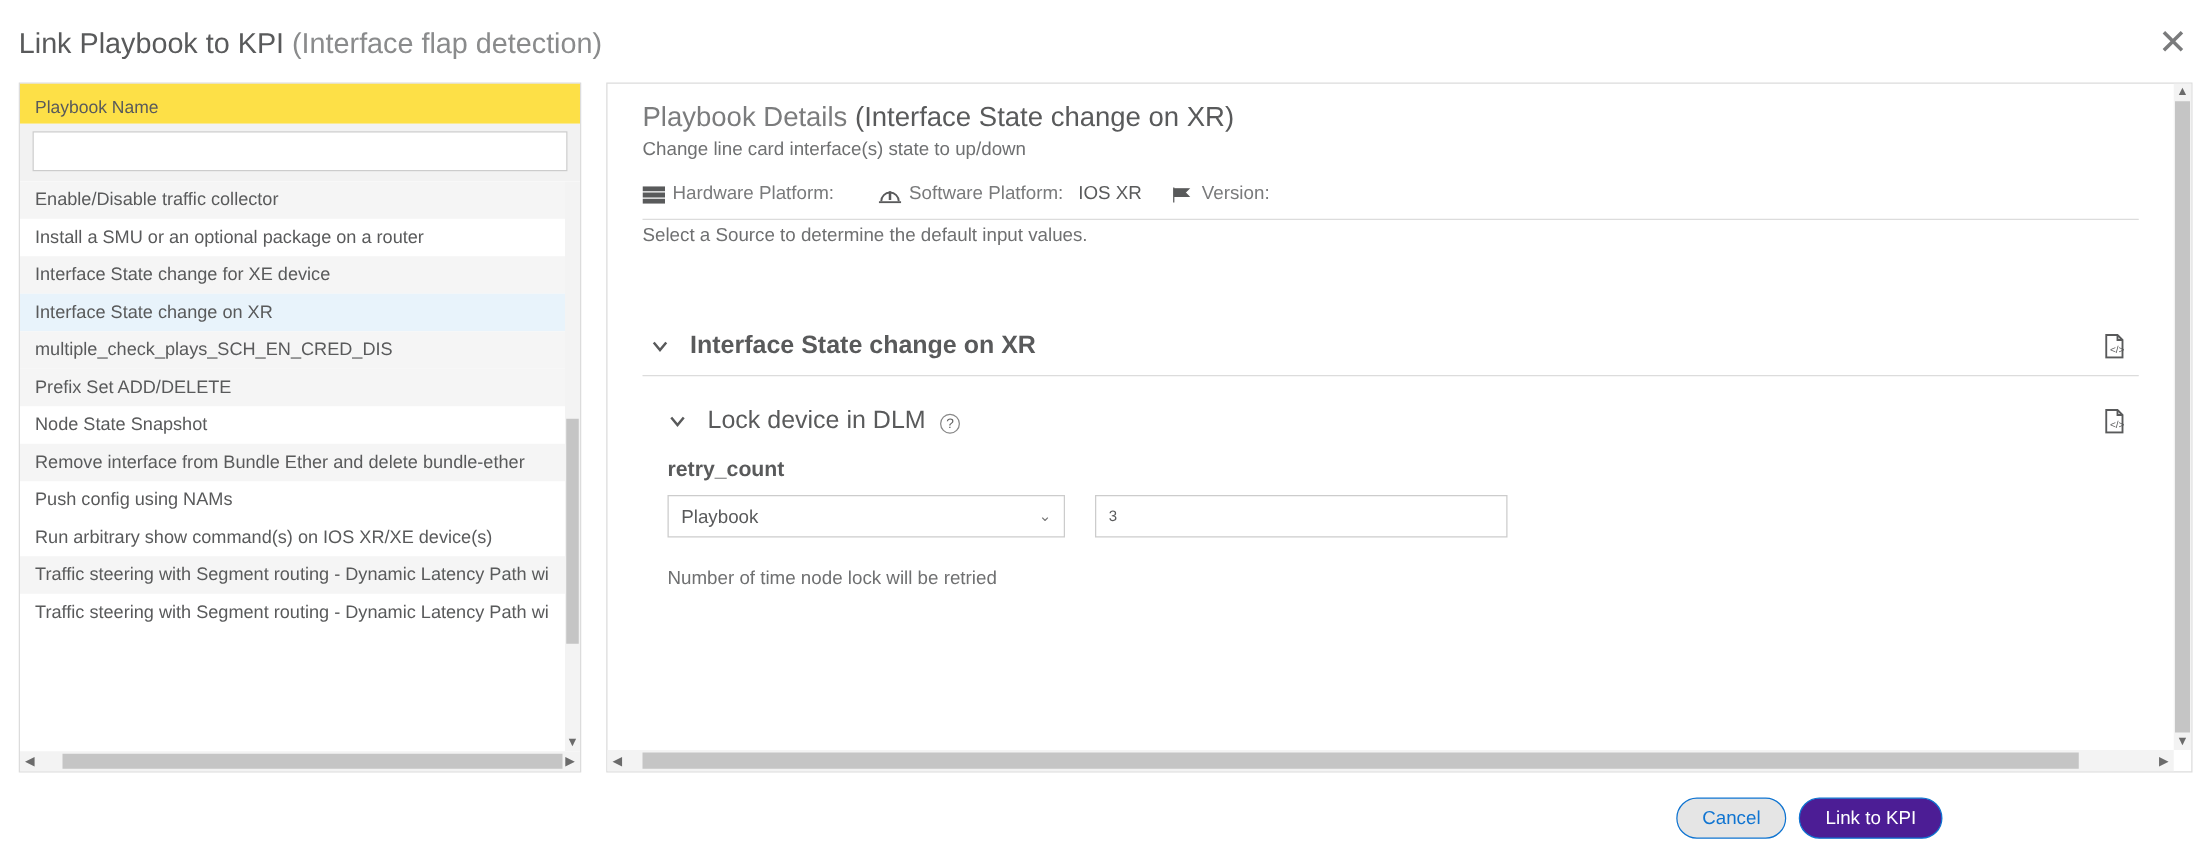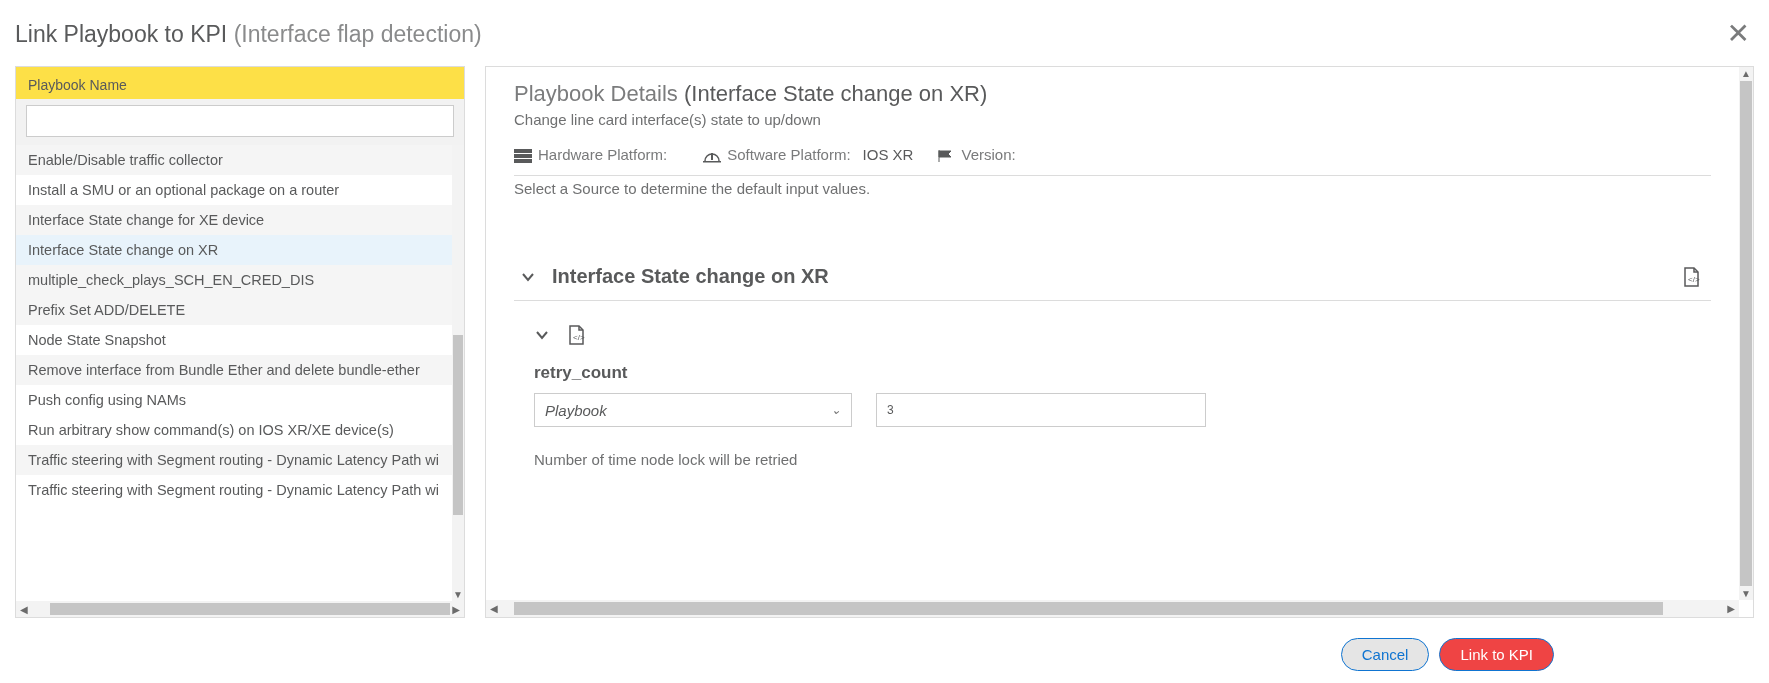"Lock device in DLM ?" span.acc-title { html: none -> <span> <span>Lock device in DLM</span> <span>?</span> </span> }
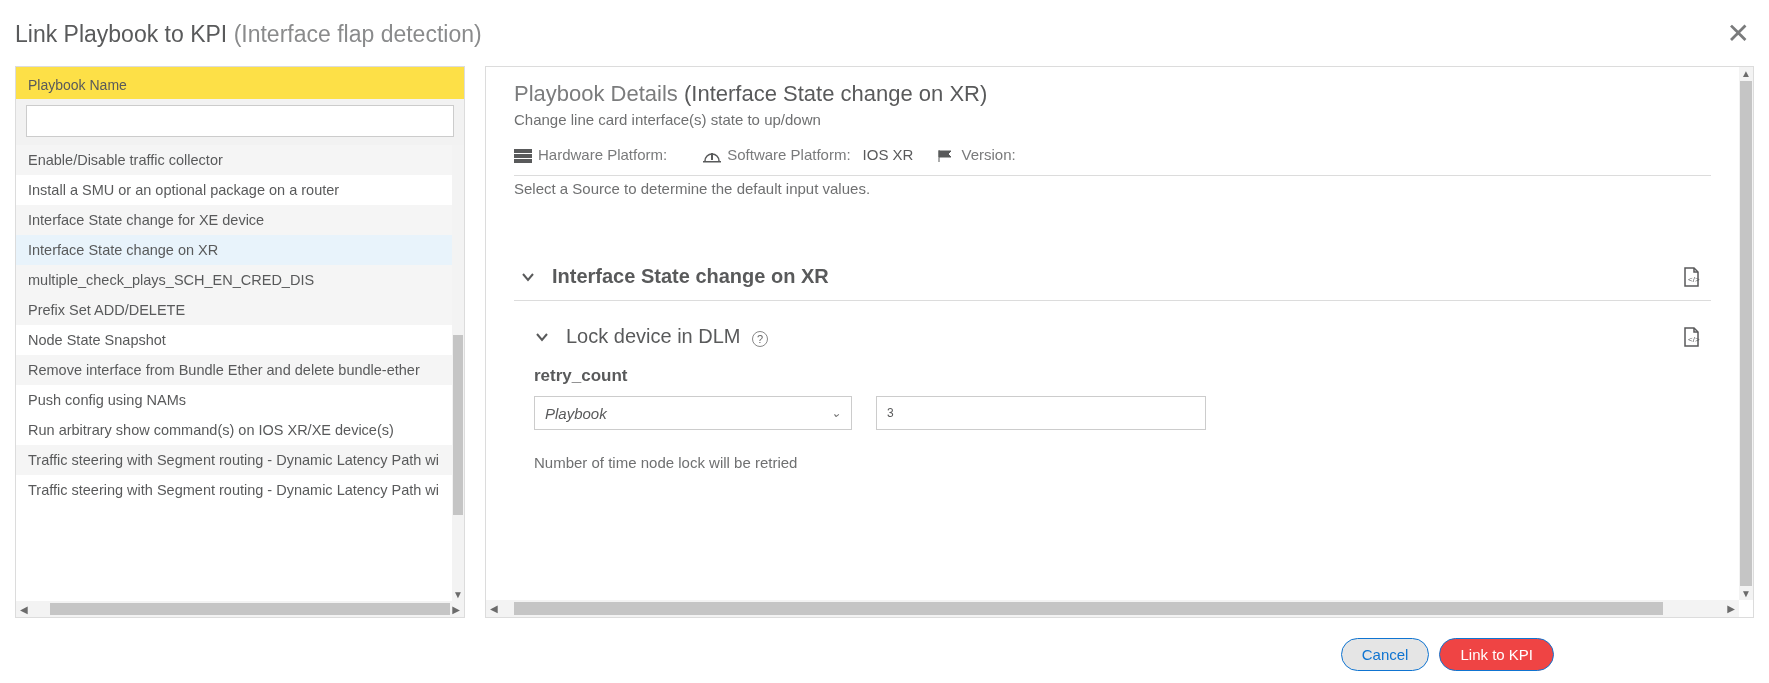"Playbook" .select-box { font-style: italic -> none }
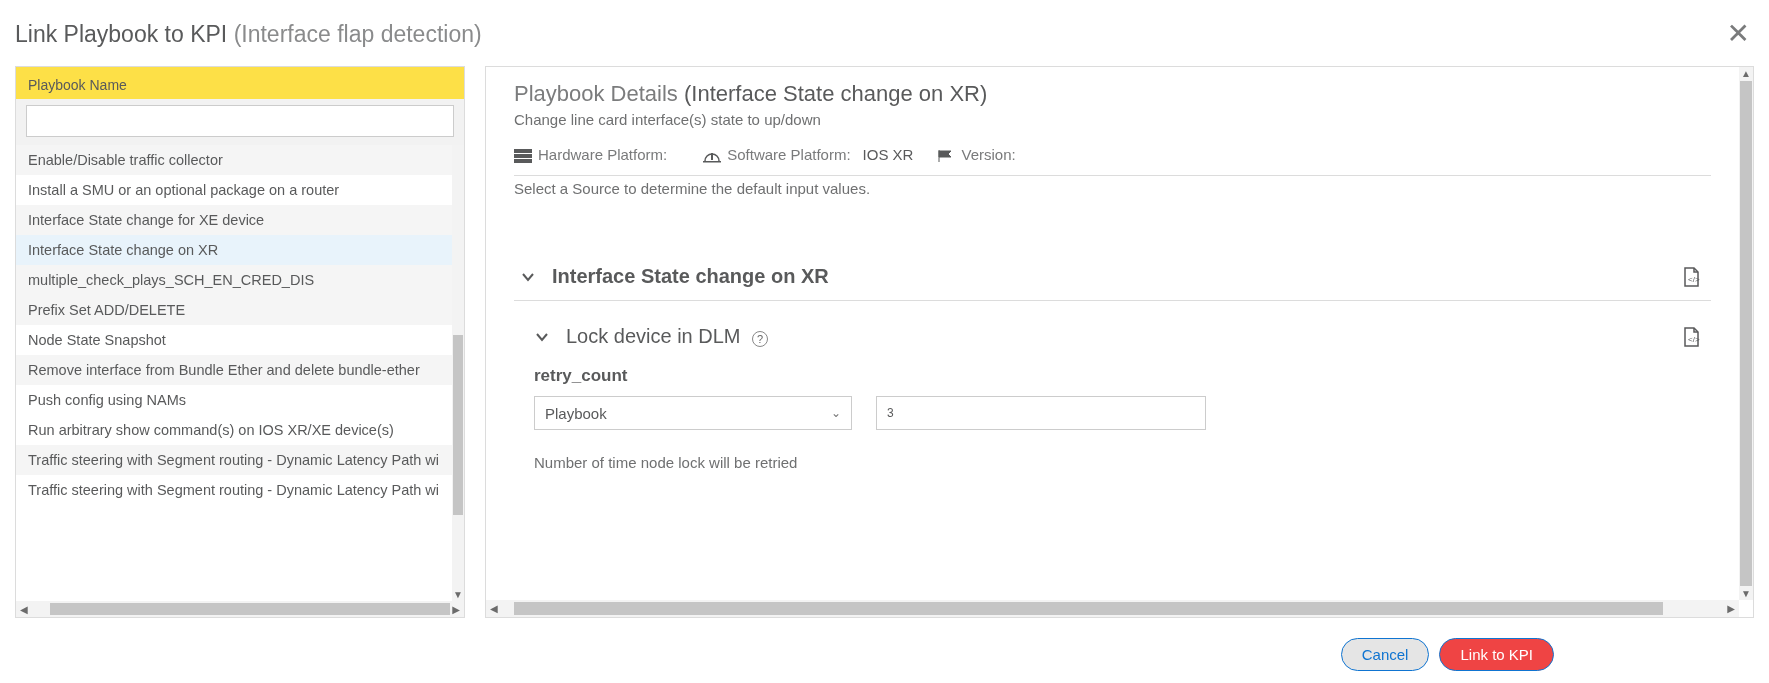"Link to KPI" .btn-primary { background: #ef4444 -> #4c1d95 }
